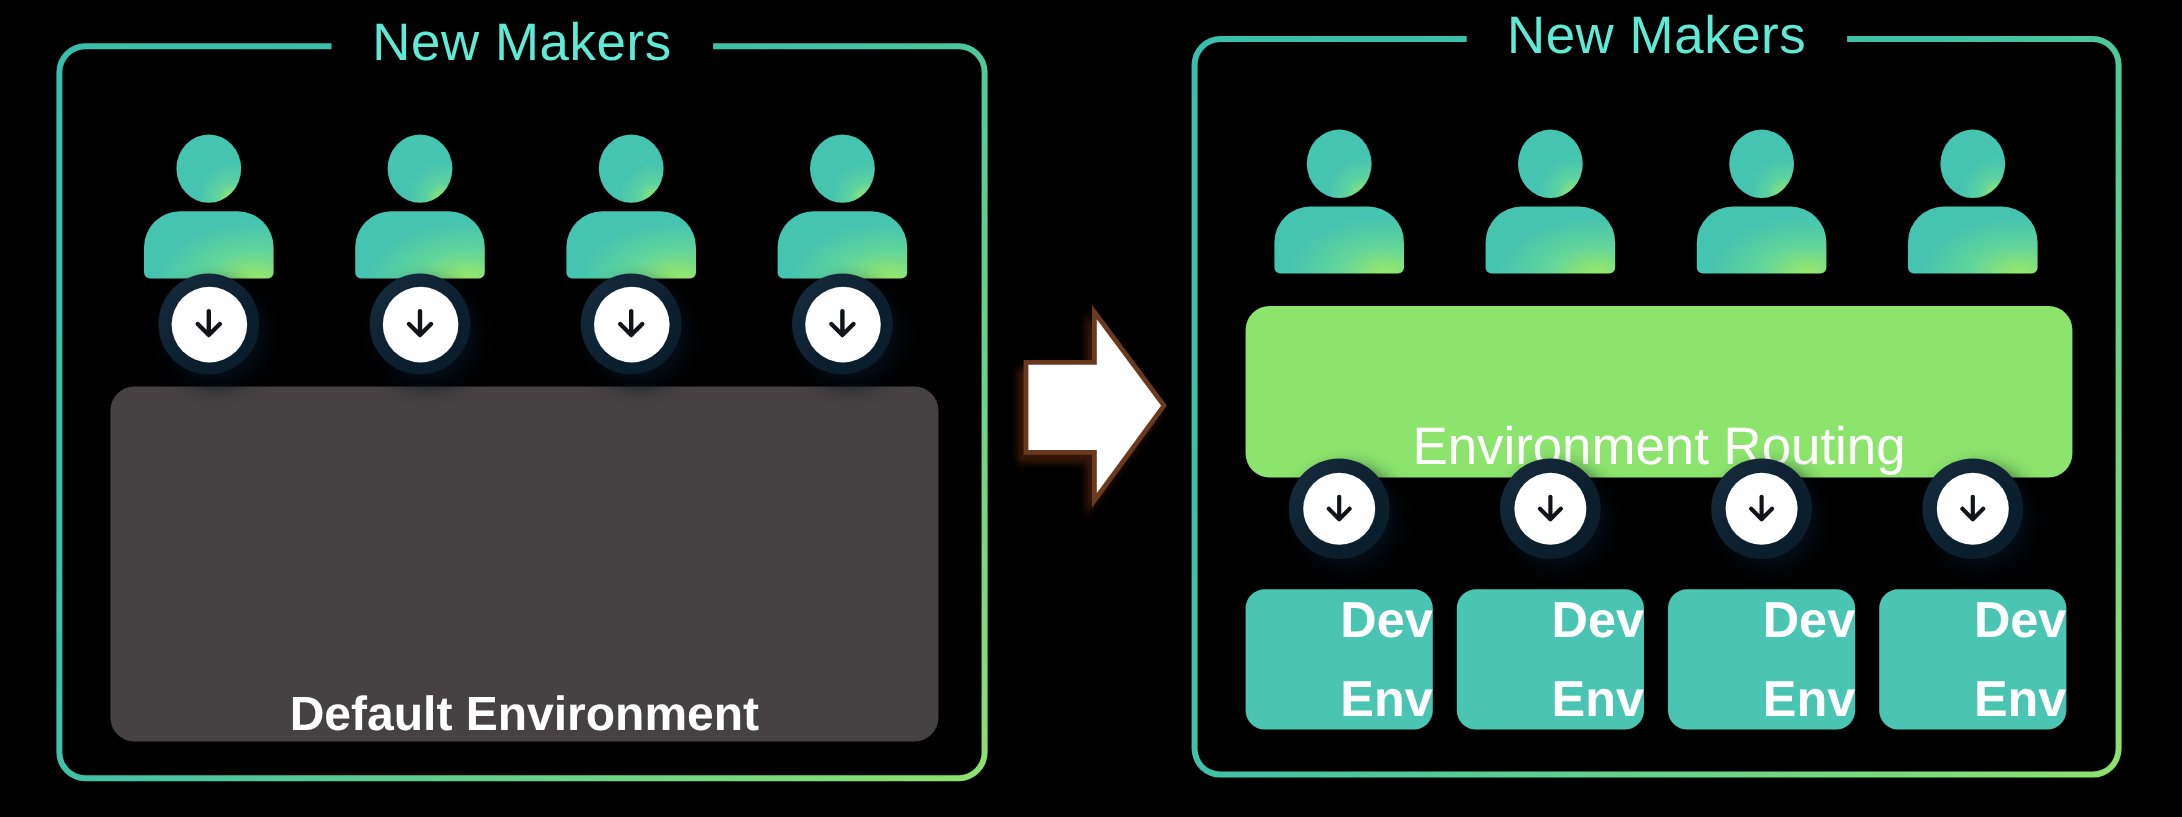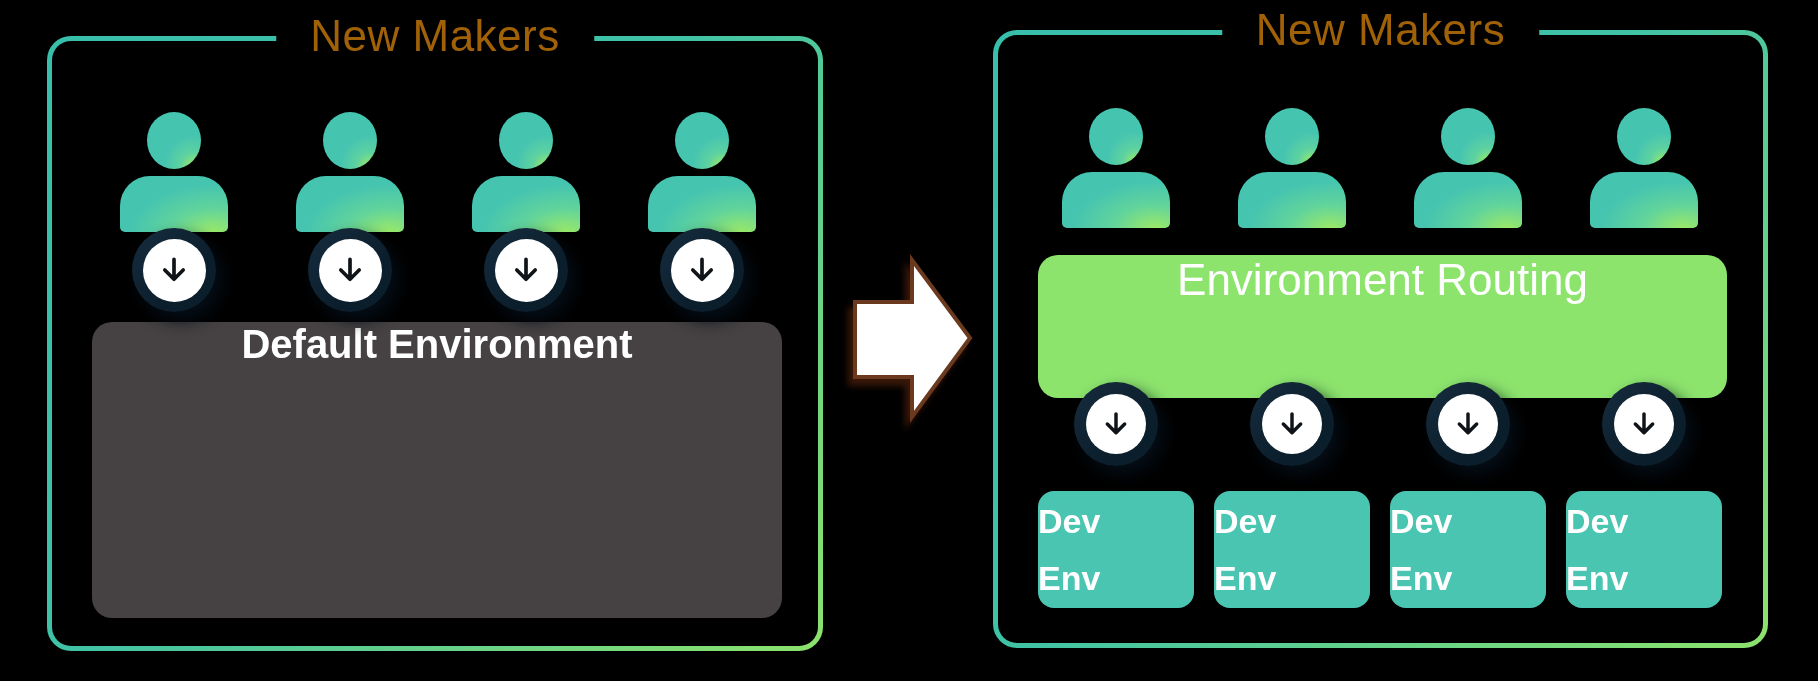"New Makers" .panel-title { color: #a16207 -> #5eead4 }
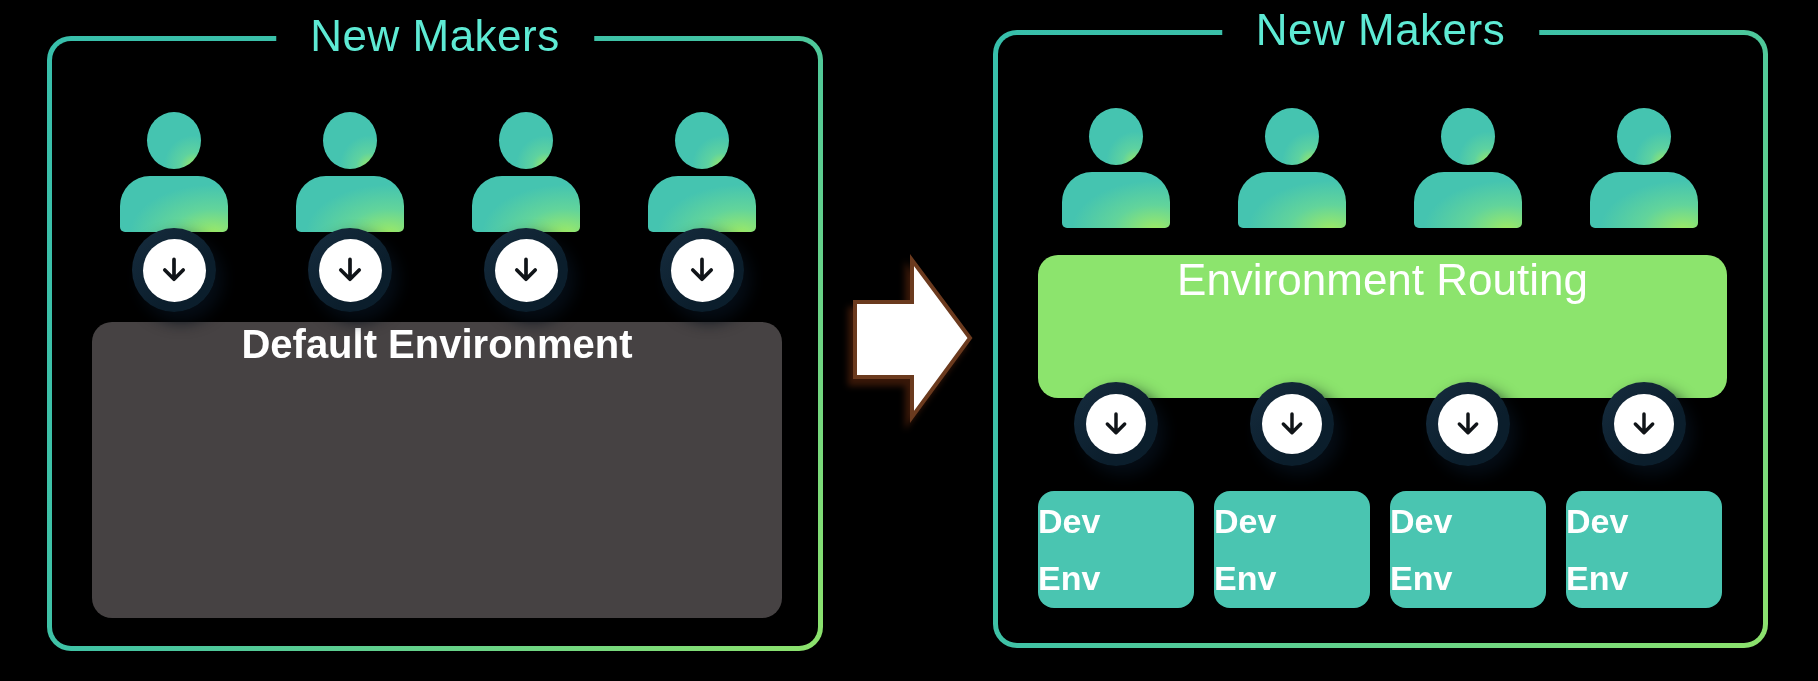"Environment Routing" .flexc { align-items: flex-start -> flex-end }
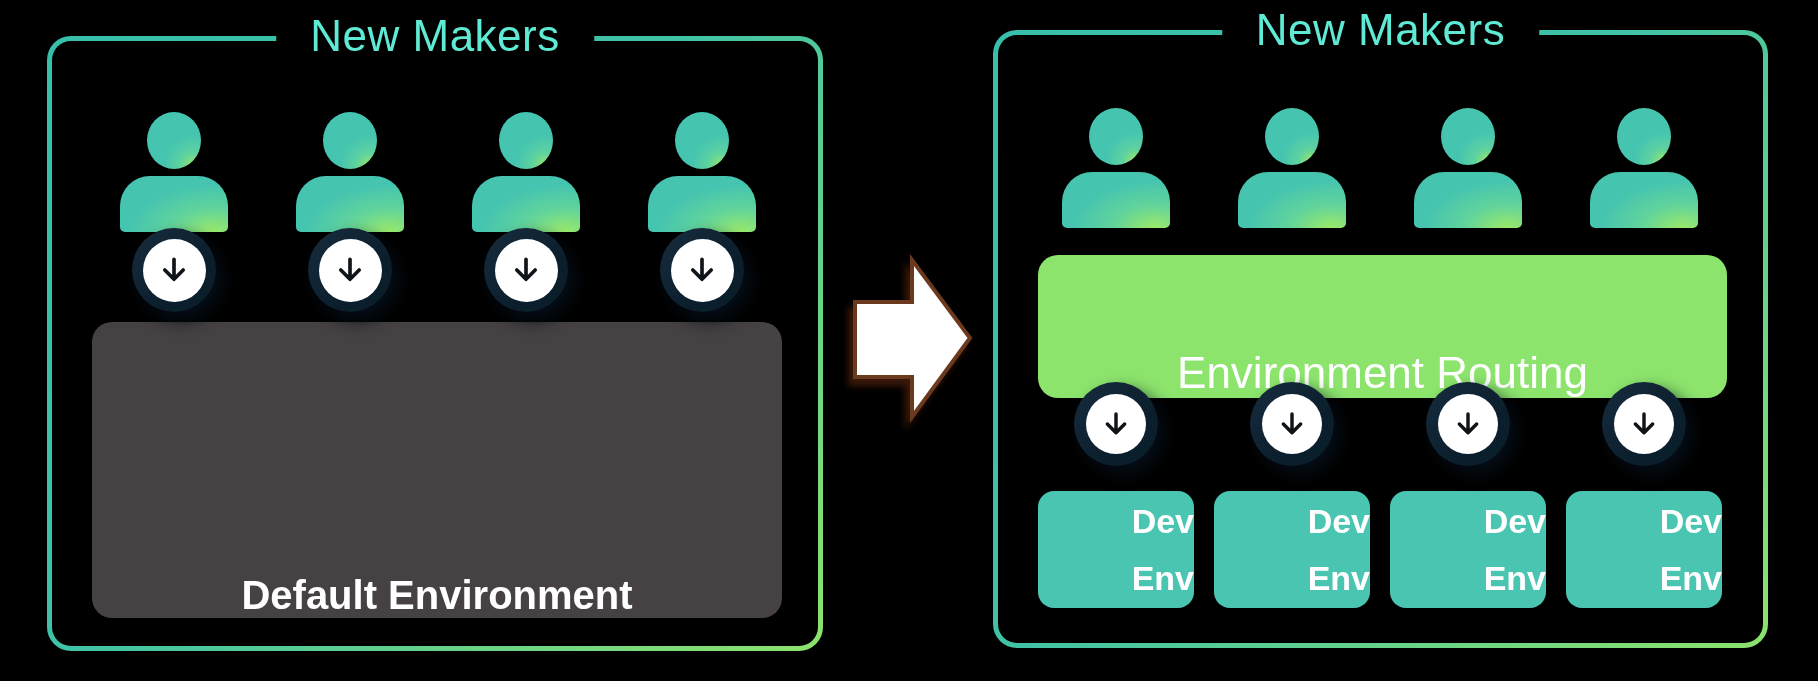"Dev" .dev { font-size: 34px -> 42px }
